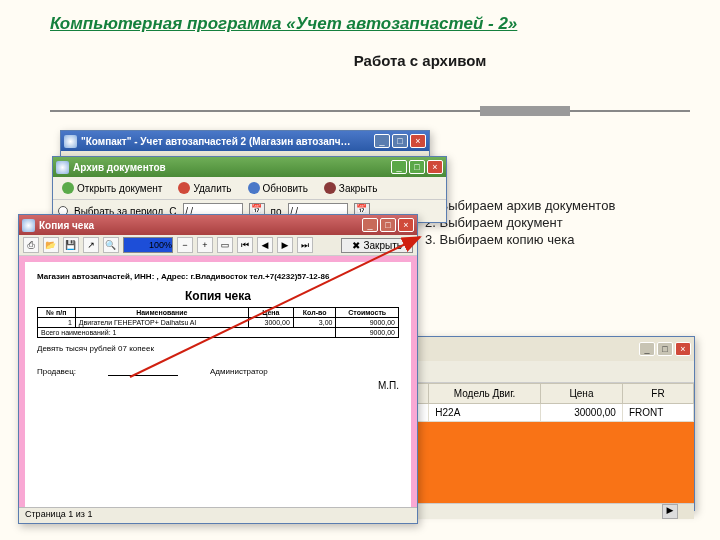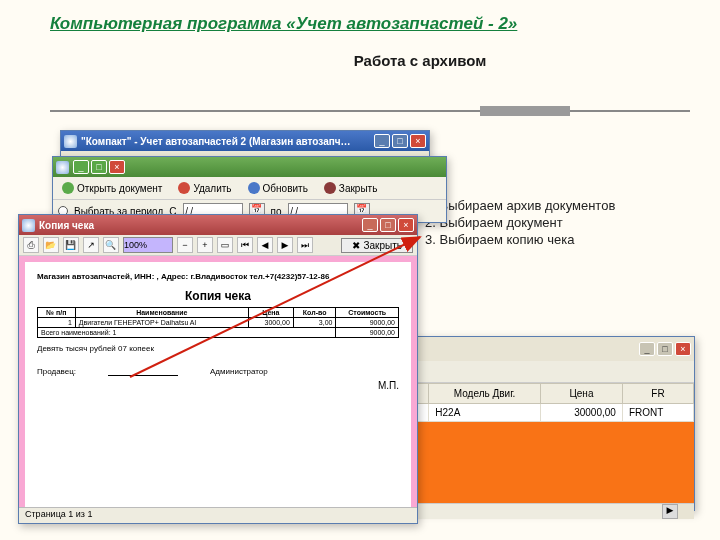"Архив документов" span.titlebar-text { html: none -> <span>Архив документов</span> }
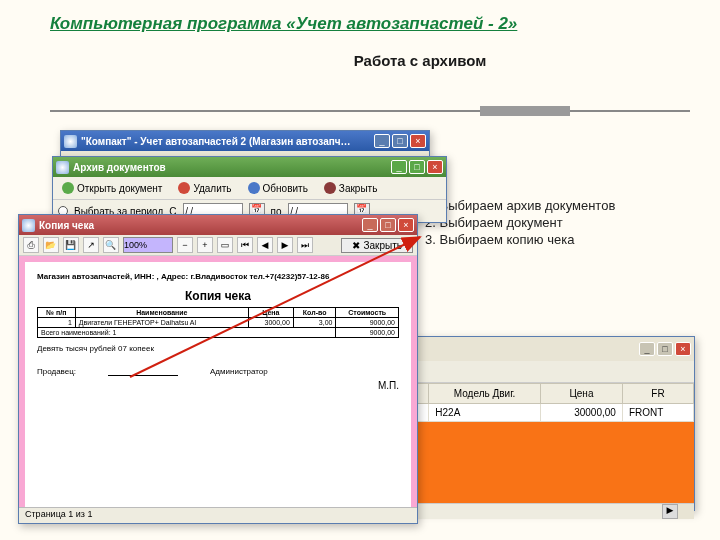"100%" .rt-zoom { background: #c4b5fd -> #1d4ed8; text-align: left -> right }
